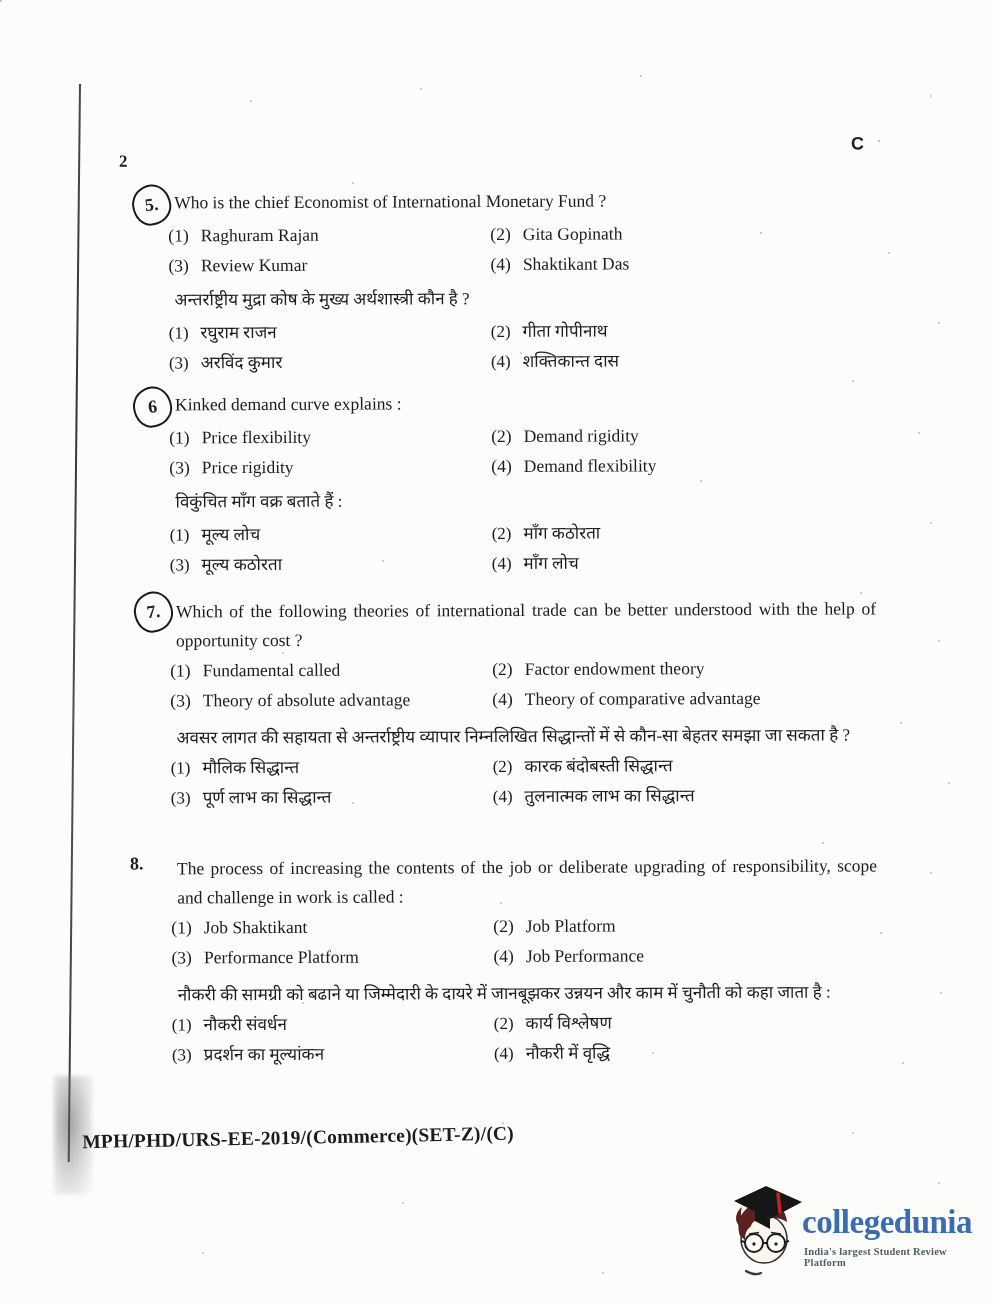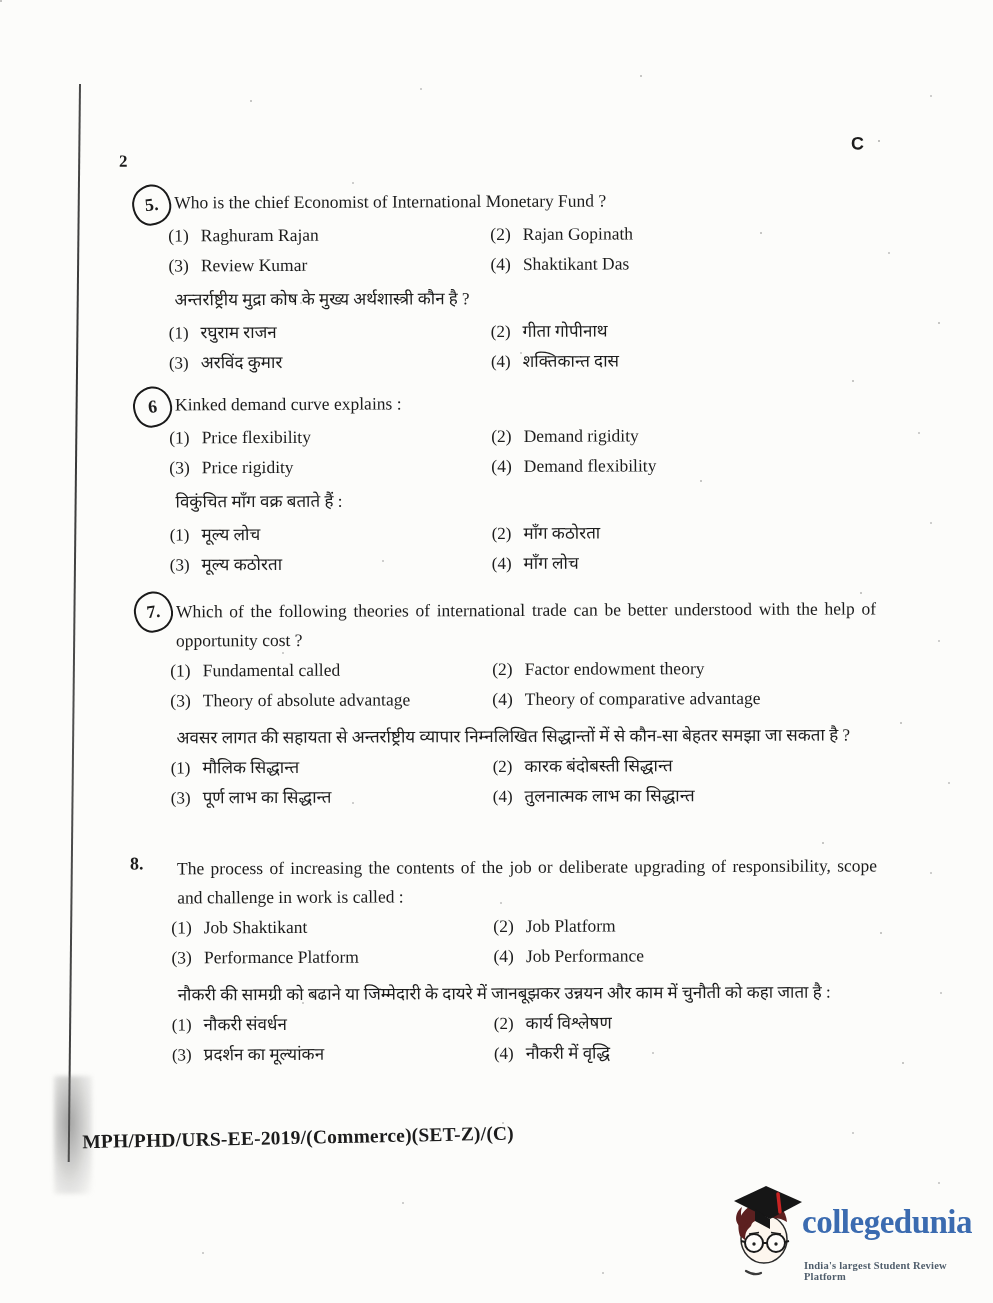"Rajan Gopinath" span { text: Rajan -> Gita }
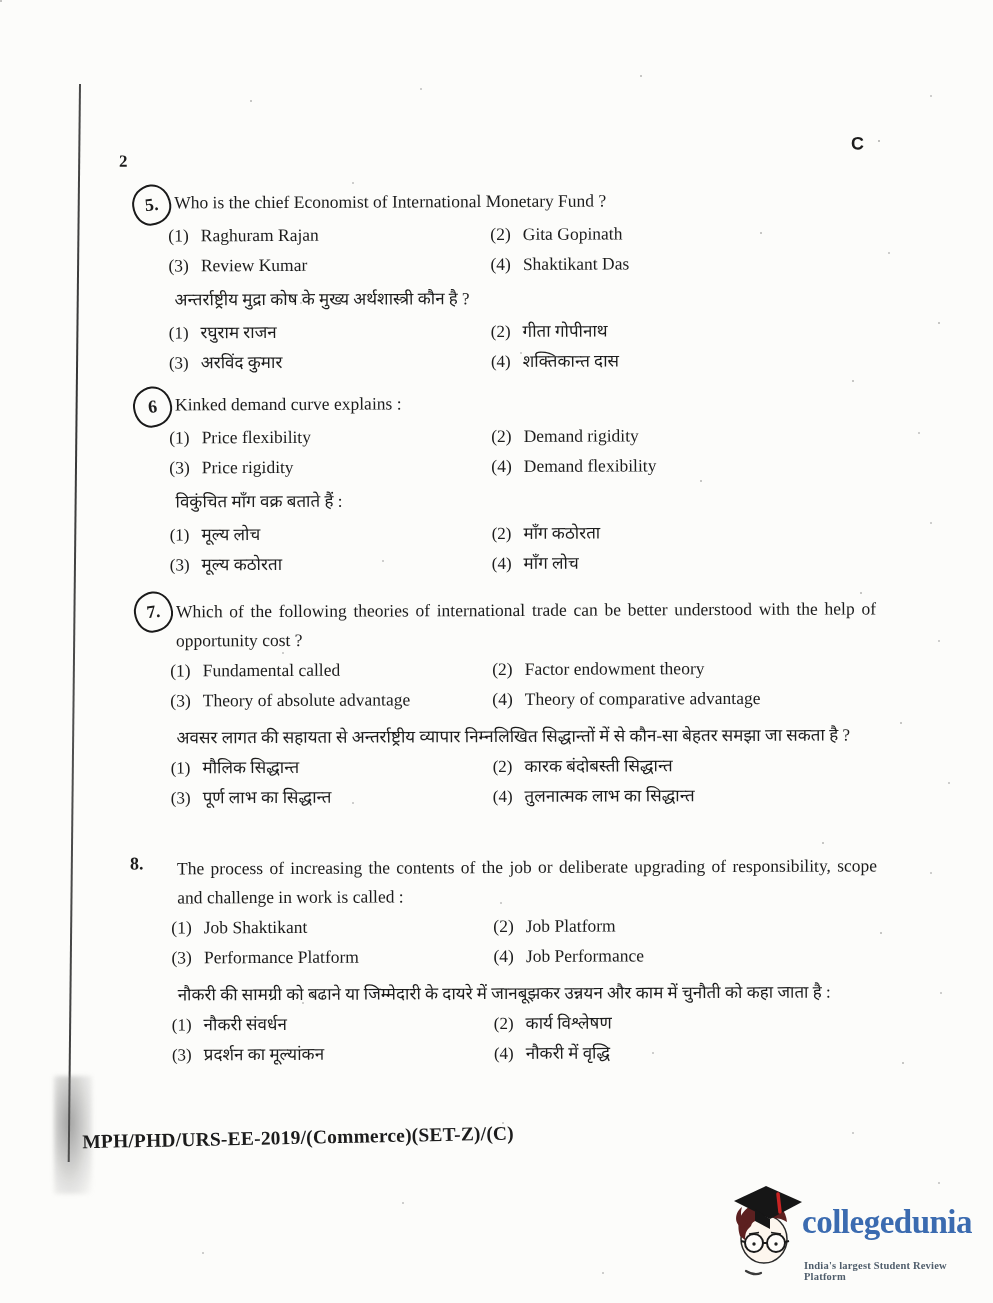"India's largest Student Review Platform" #tagline { margin-top: 14px -> none }
